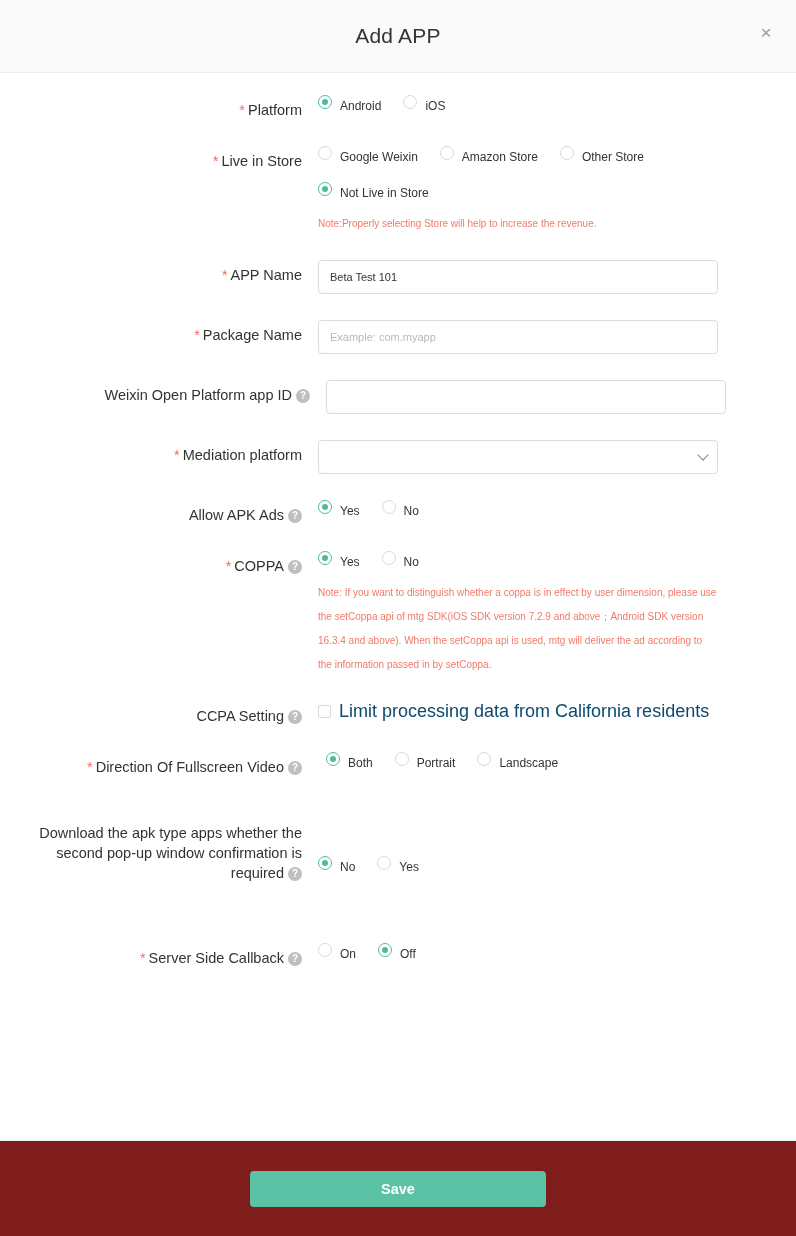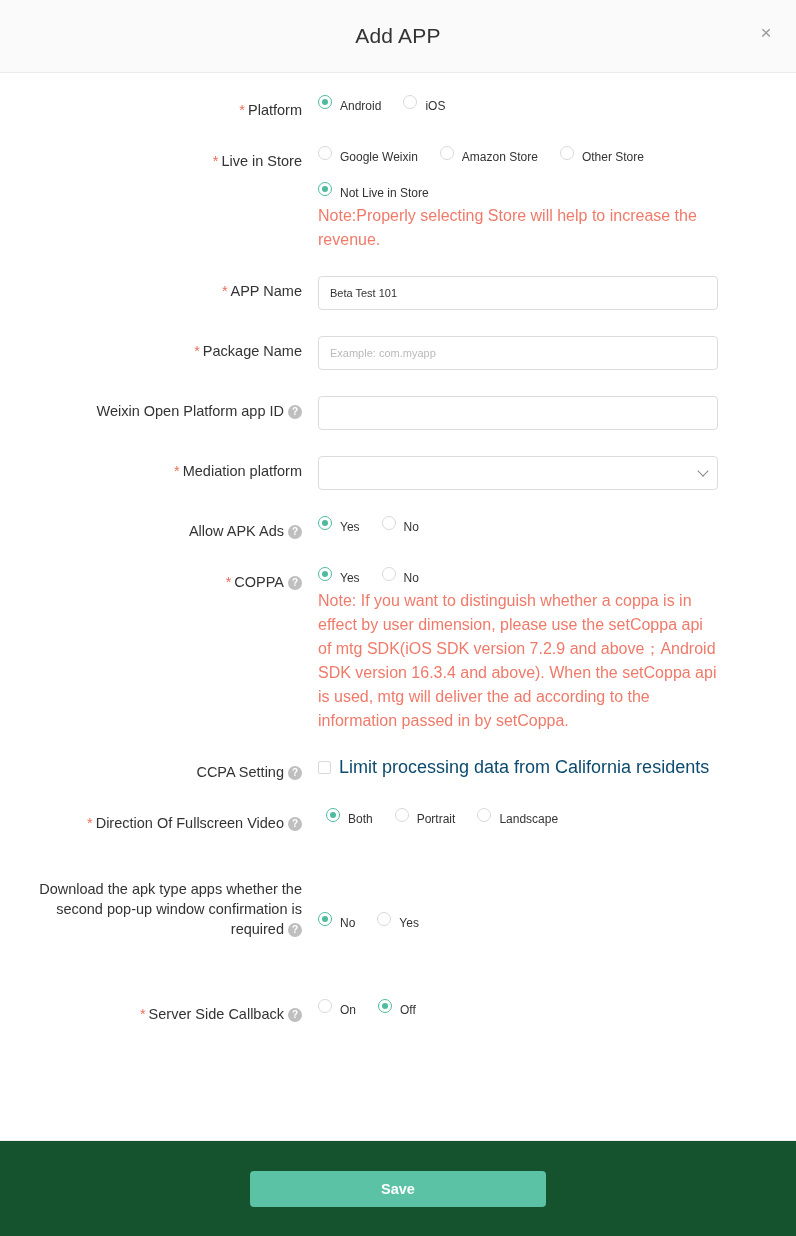"Note:Properly selecting Store will help" .note { font-size: 16px -> 10px; margin-top: none -> 8px }
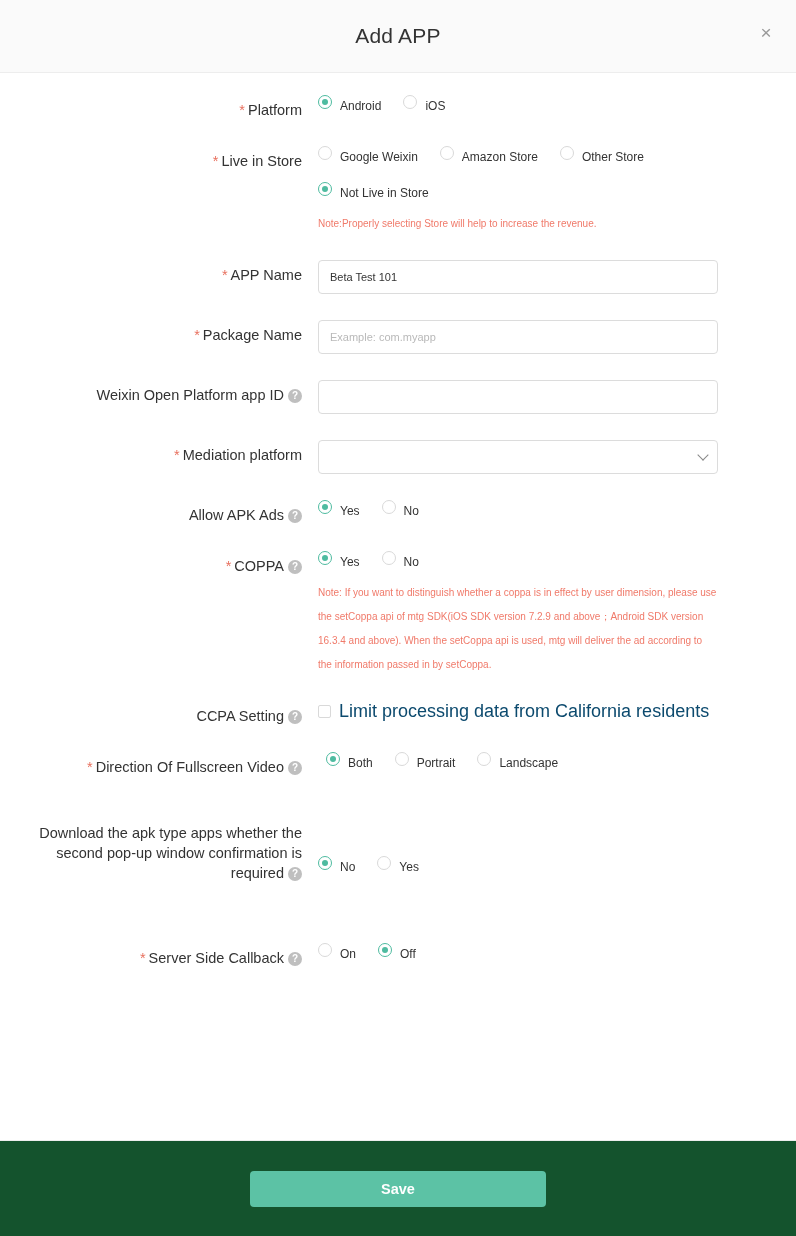"Weixin Open Platform app ID" div.form-row { padding-left: none -> 8px }
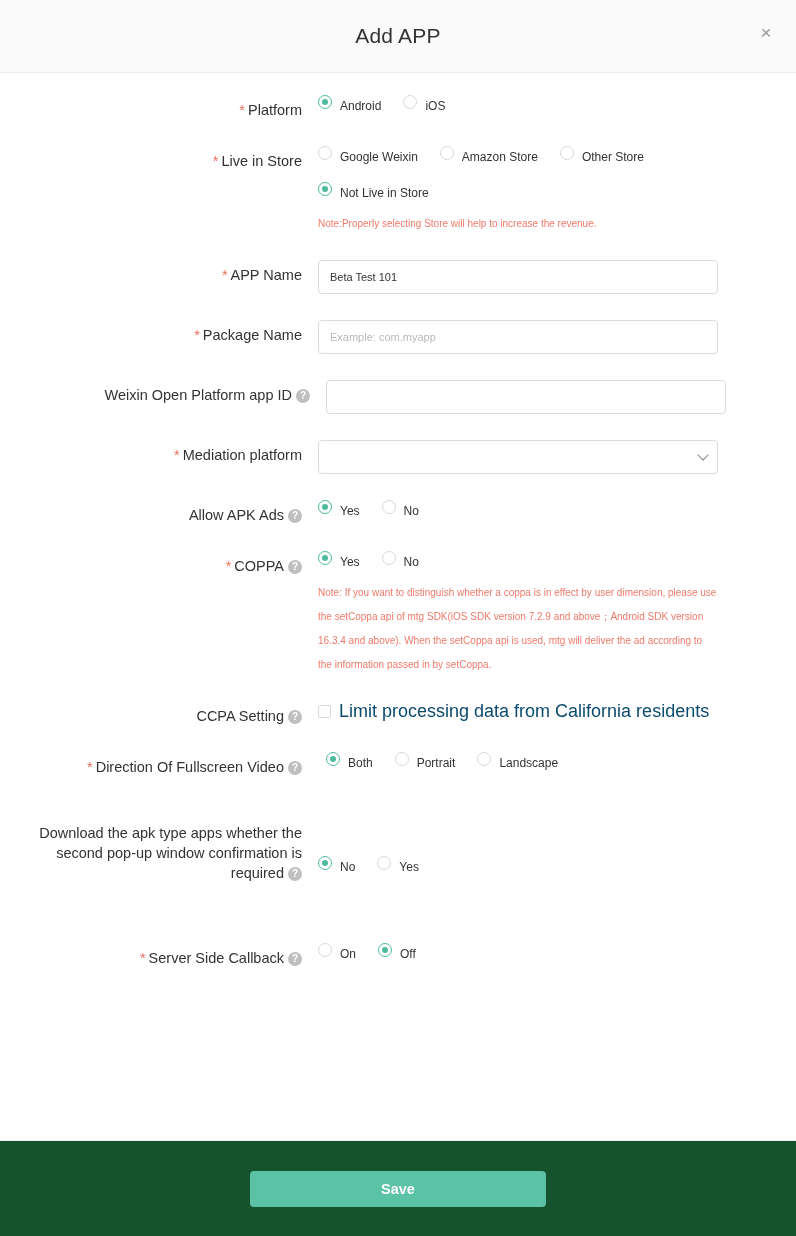"Save" .modal-footer { background: #14532d -> #7f1d1d }
